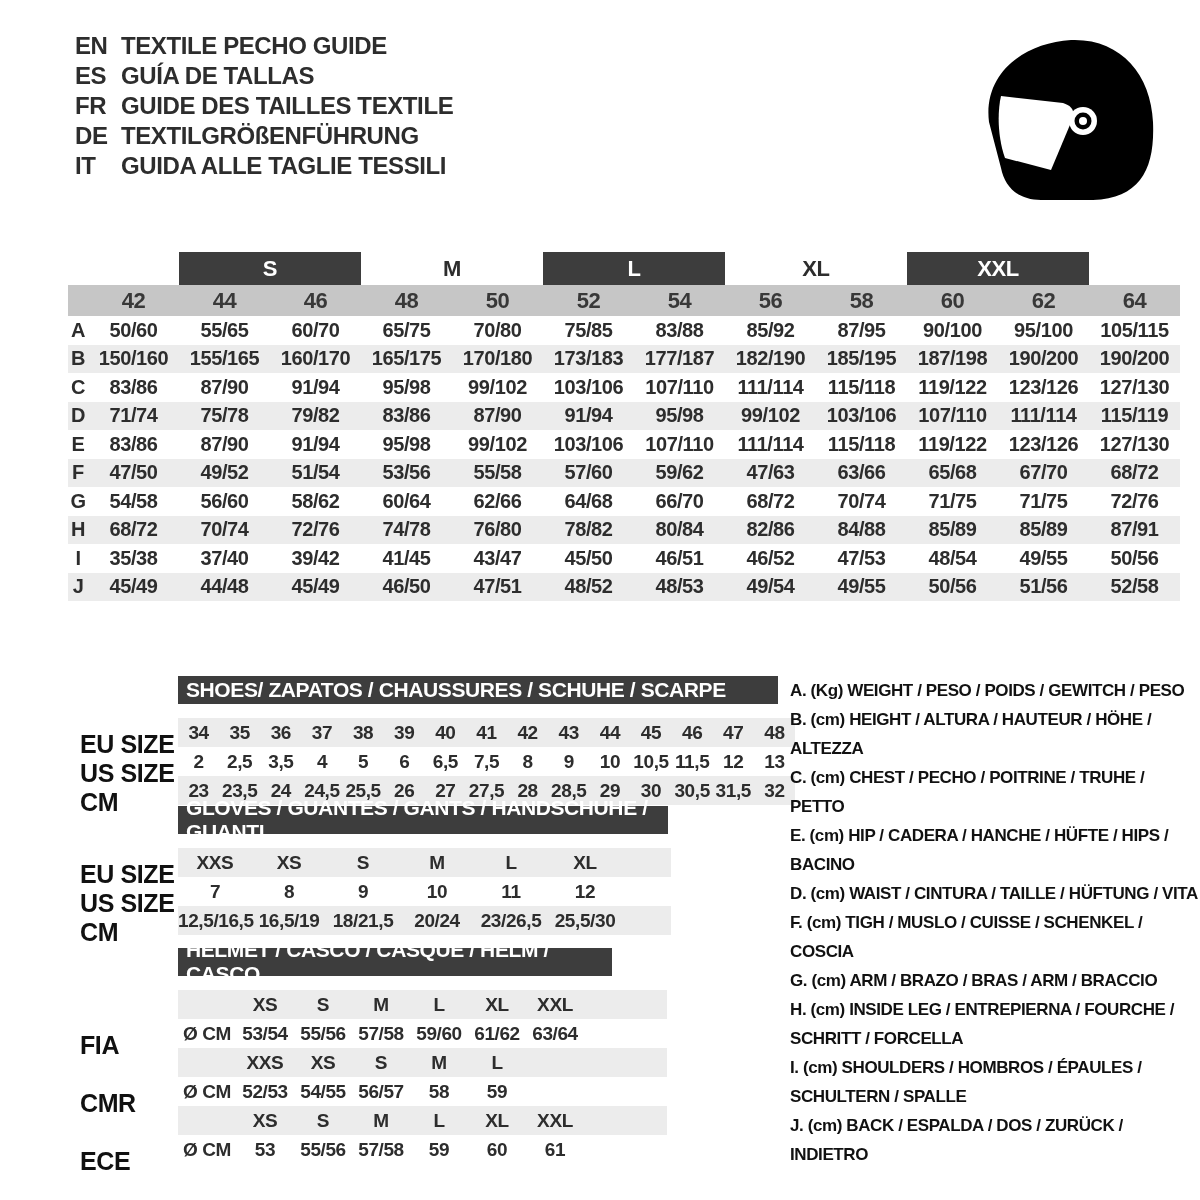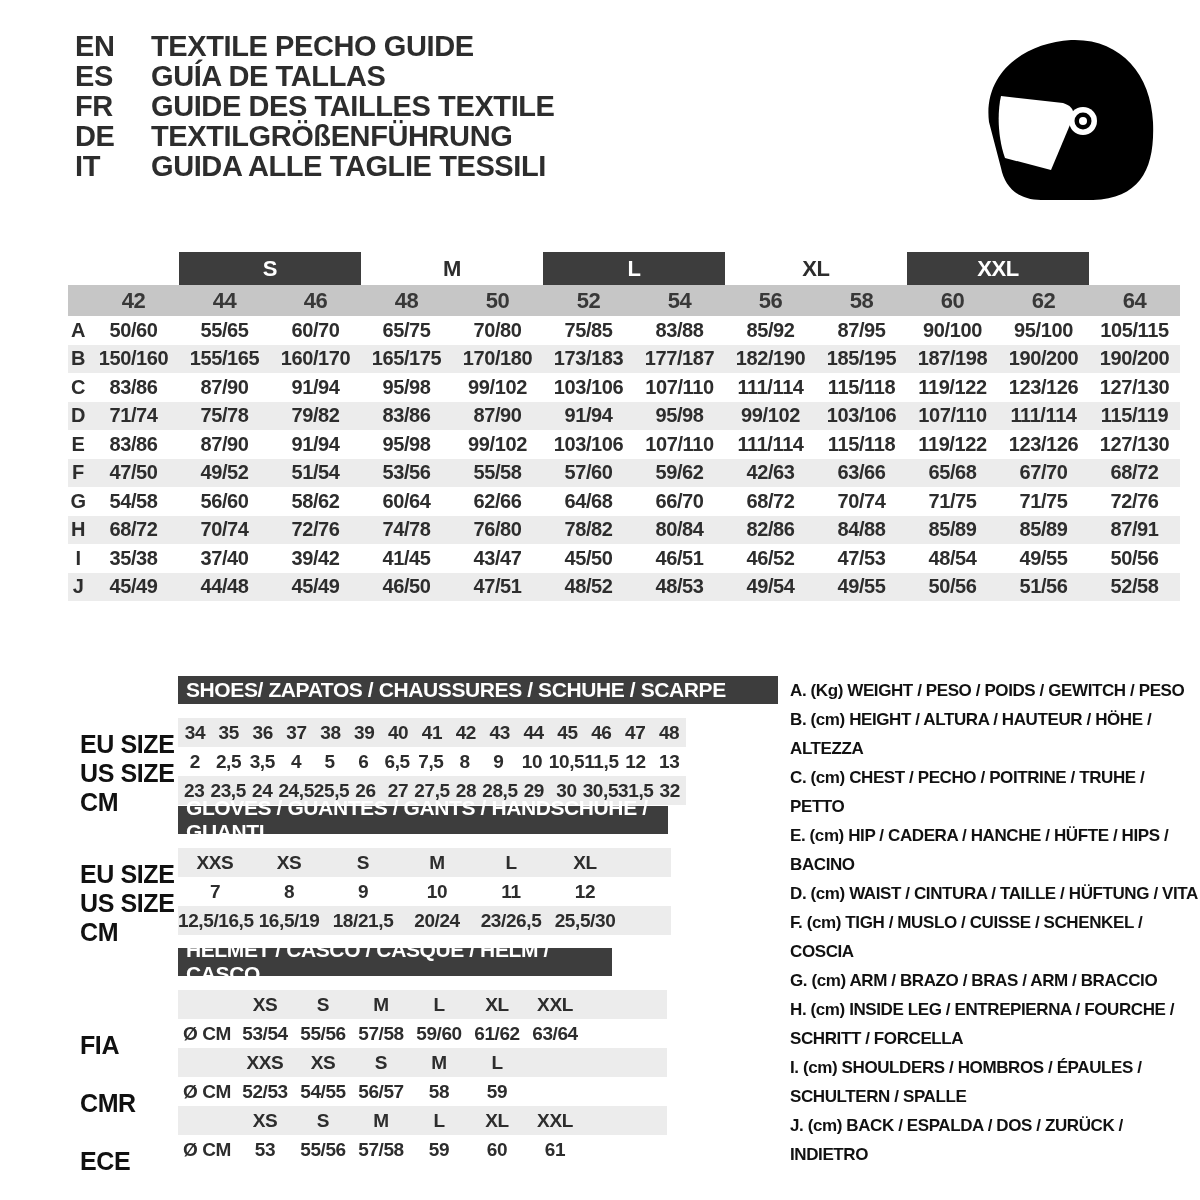"EN" .lang-row { align-items: flex-start -> flex-end; font-size: 29px -> 24px; gap: 30px -> none }
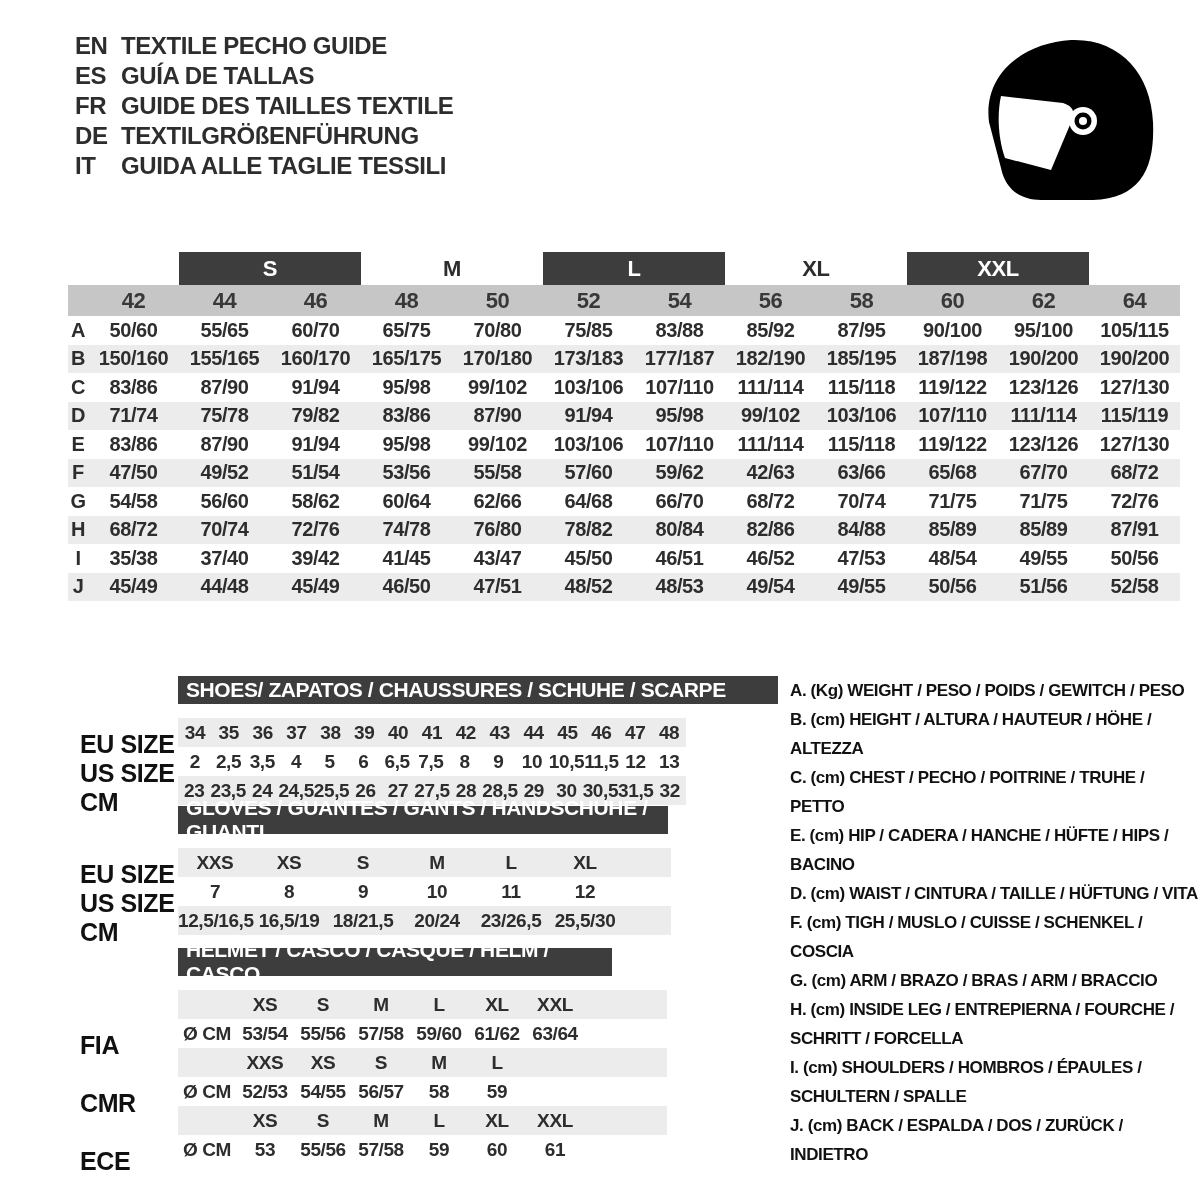"42/63" span { text: 42/63 -> 47/63 }
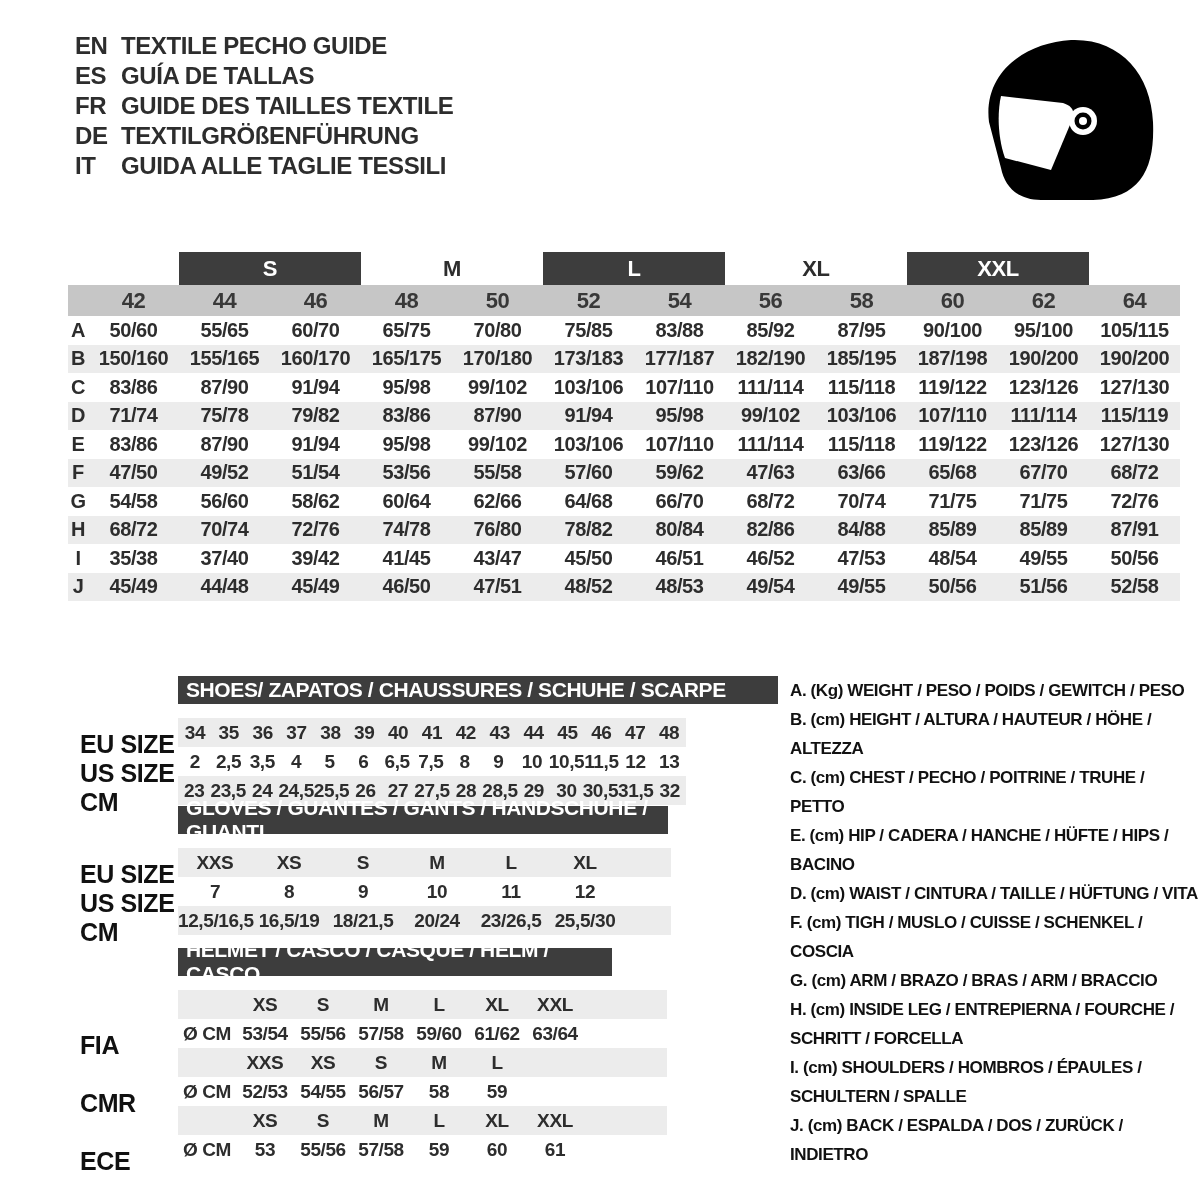"34" .shoes-grid { width: 508px -> 617px }
